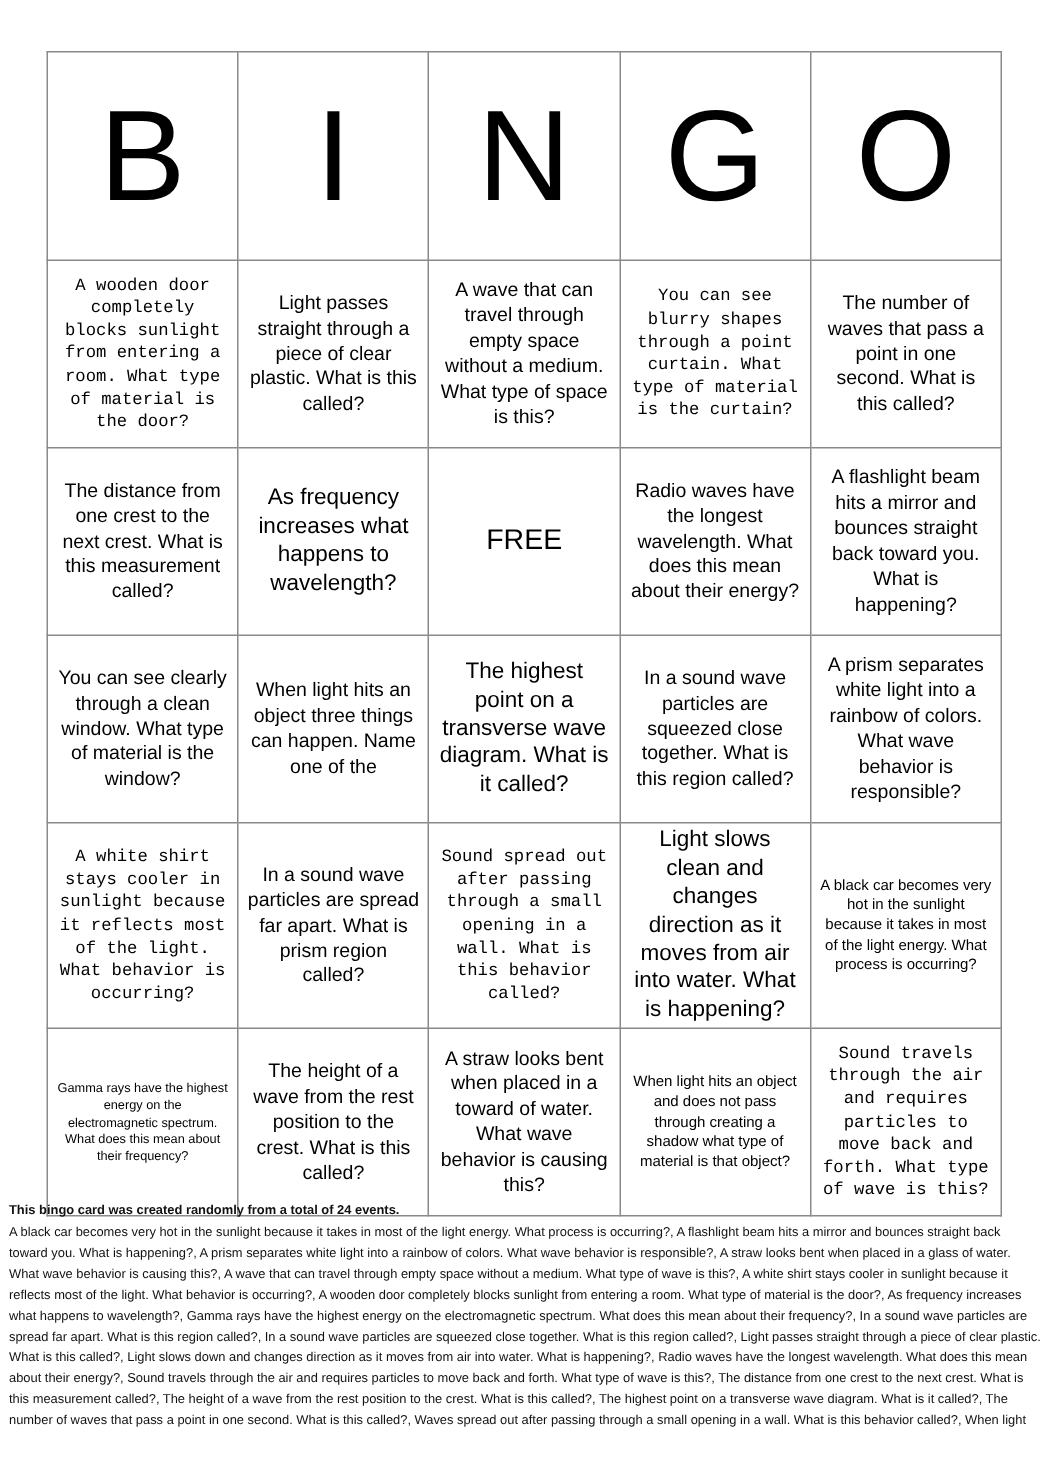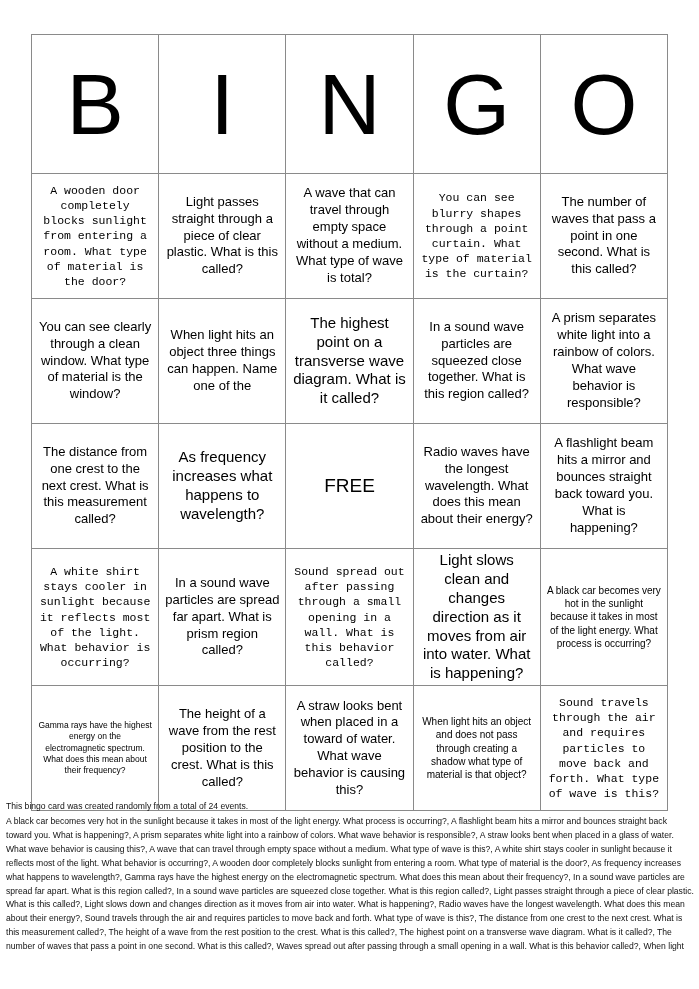"A wave that can travel" div.cell-inner { text: wave is total -> space is this }
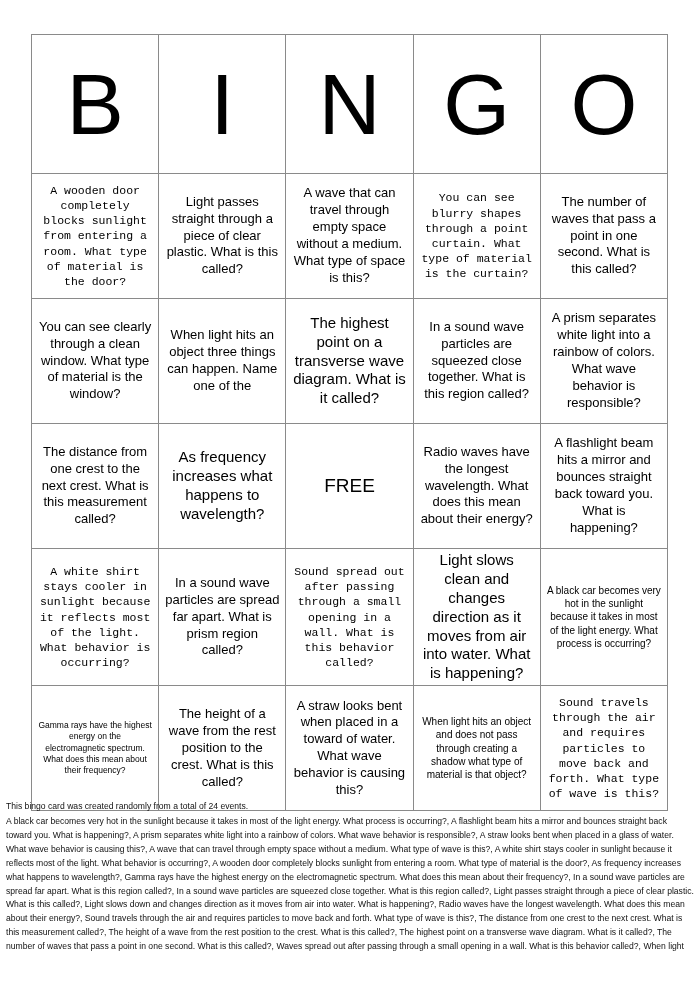"You can see clearly through" tr.cell-row { order: before "The distance from one crest" -> after "The distance from one crest" }
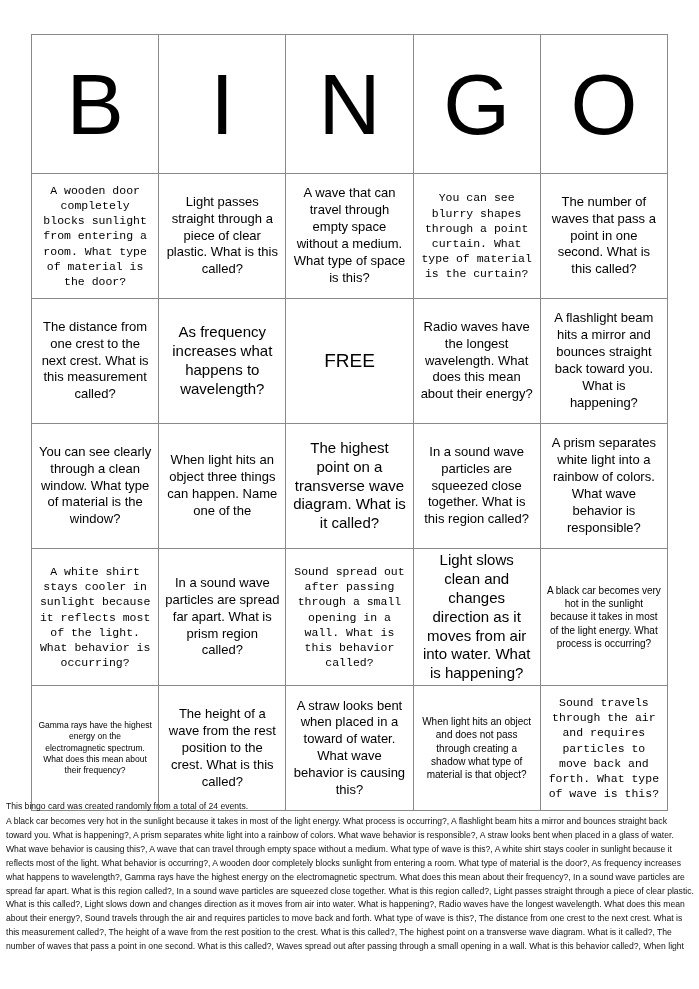"This bingo card was created" #footer .foot-line { font-weight: none -> bold }
